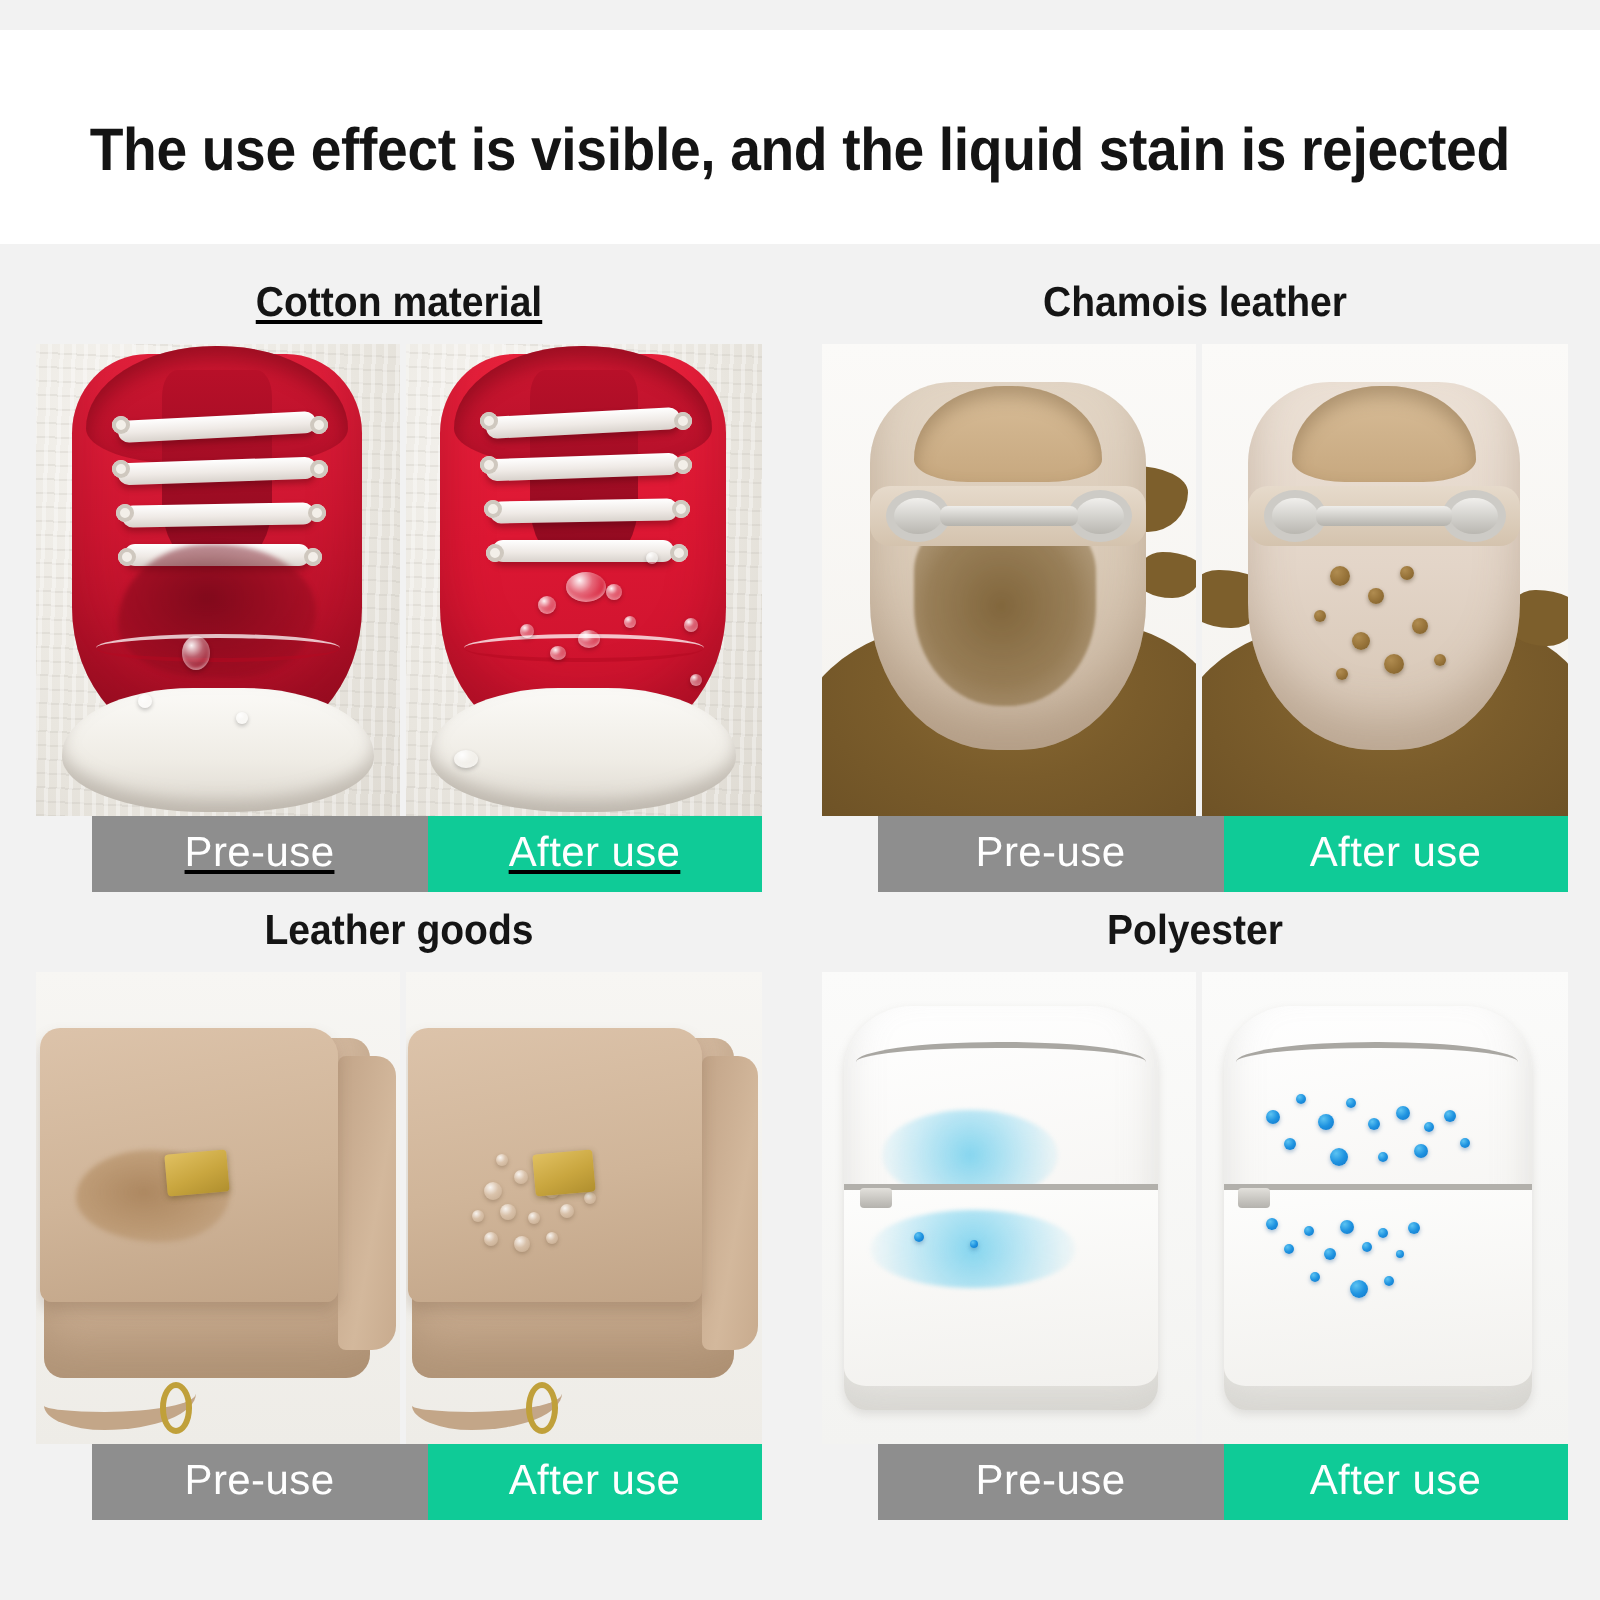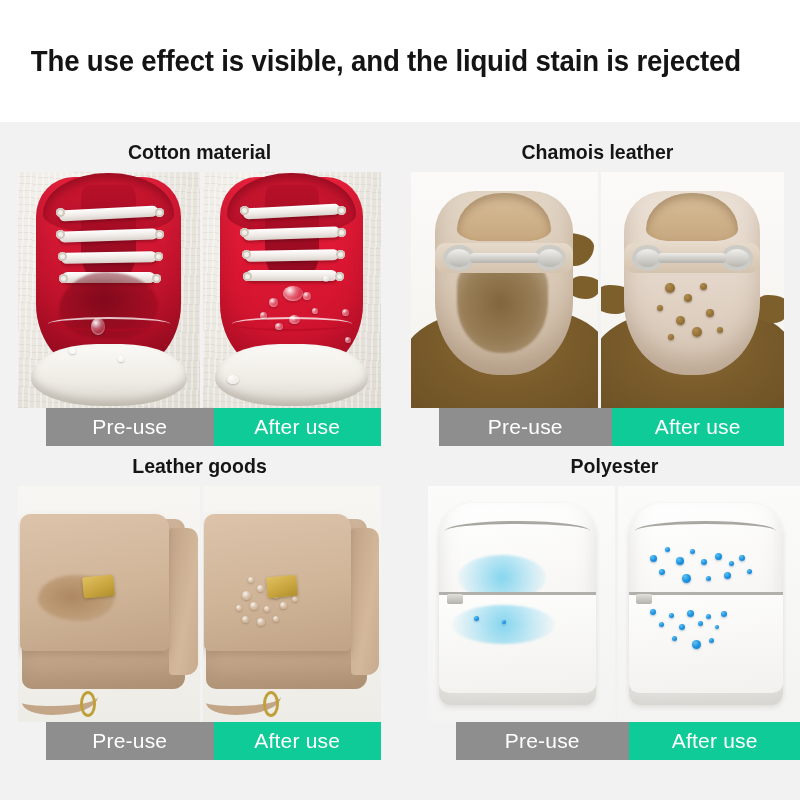"The use effect is visible," .header-band { justify-content: none -> center; top: 0 -> 15px }
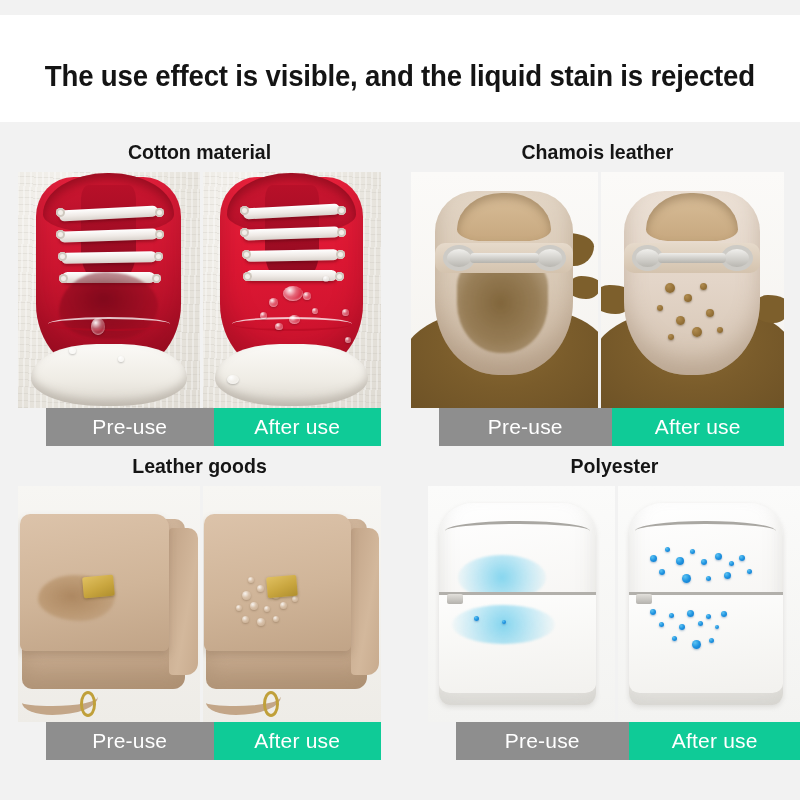"Cotton material" .card.c0 { text-decoration: none -> underline }
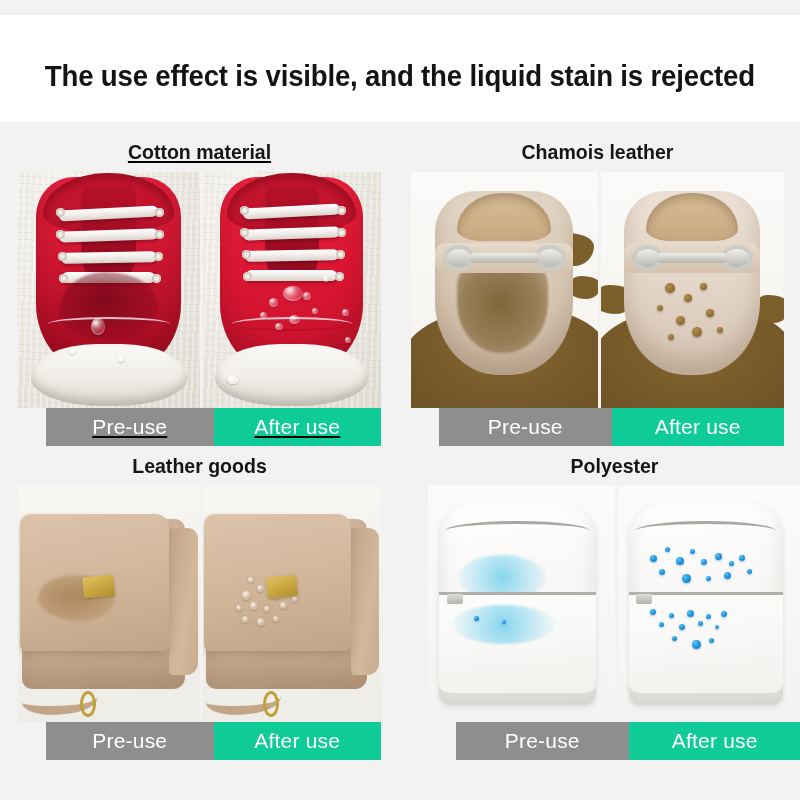"Polyester" .card.c3 { left: 428px -> 411px }
